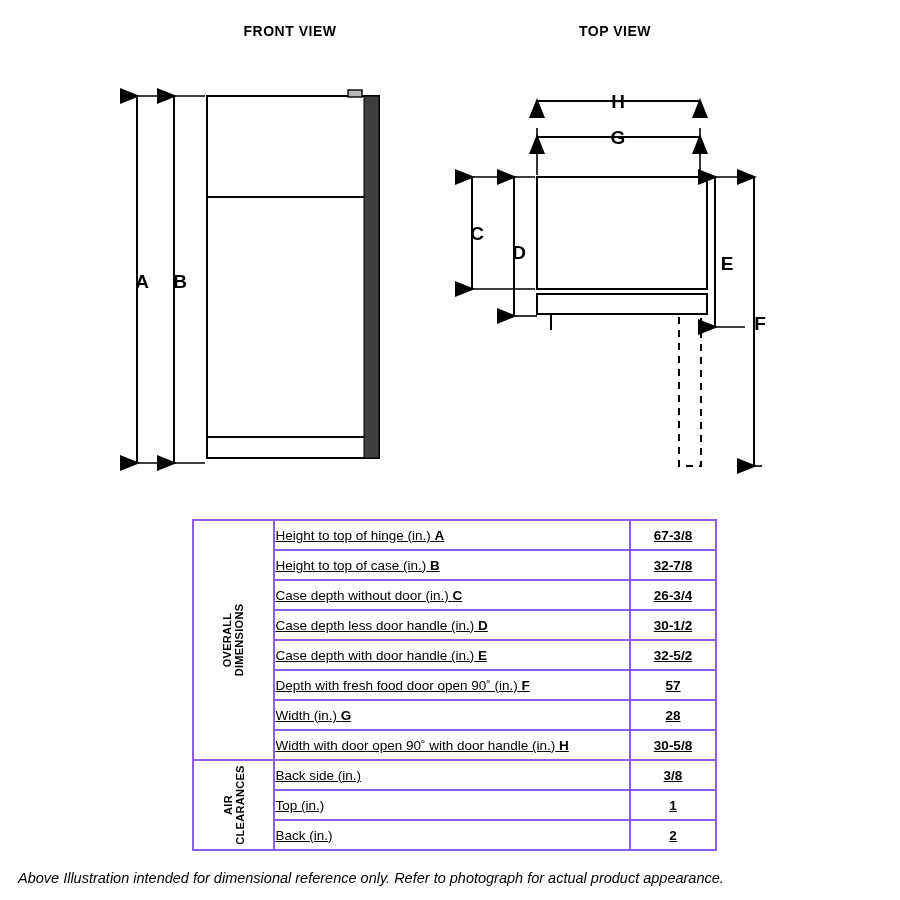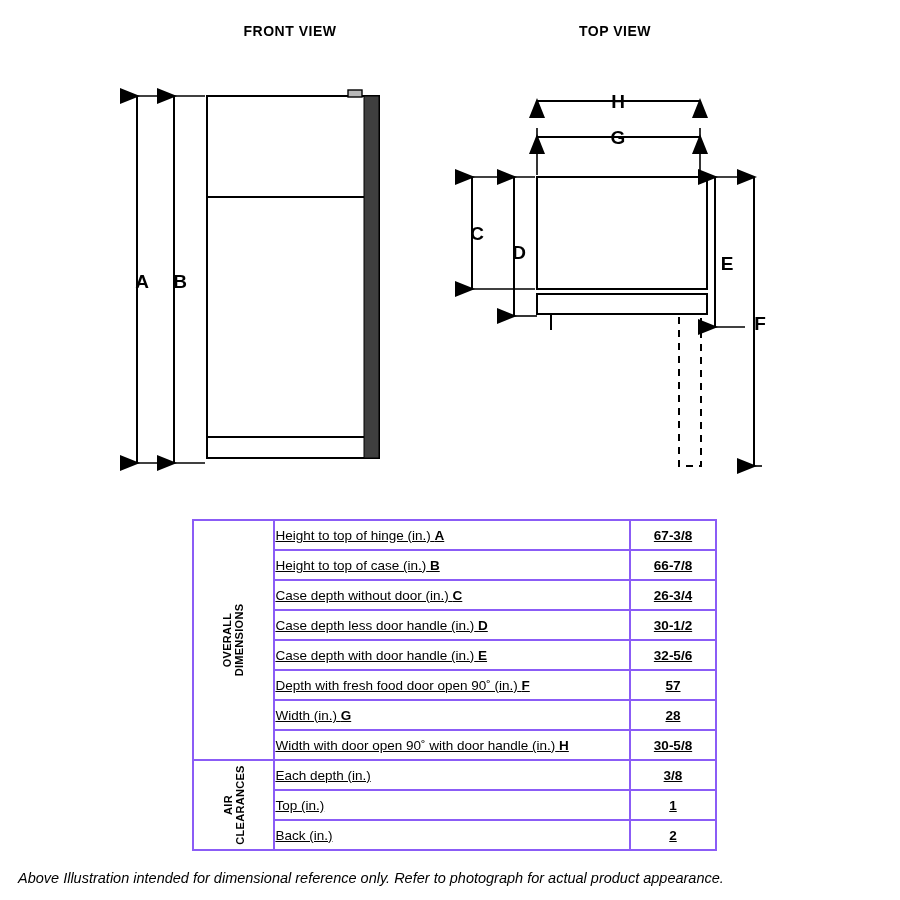"66-7/8" td.value-cell { text: 66-7/8 -> 32-7/8 }
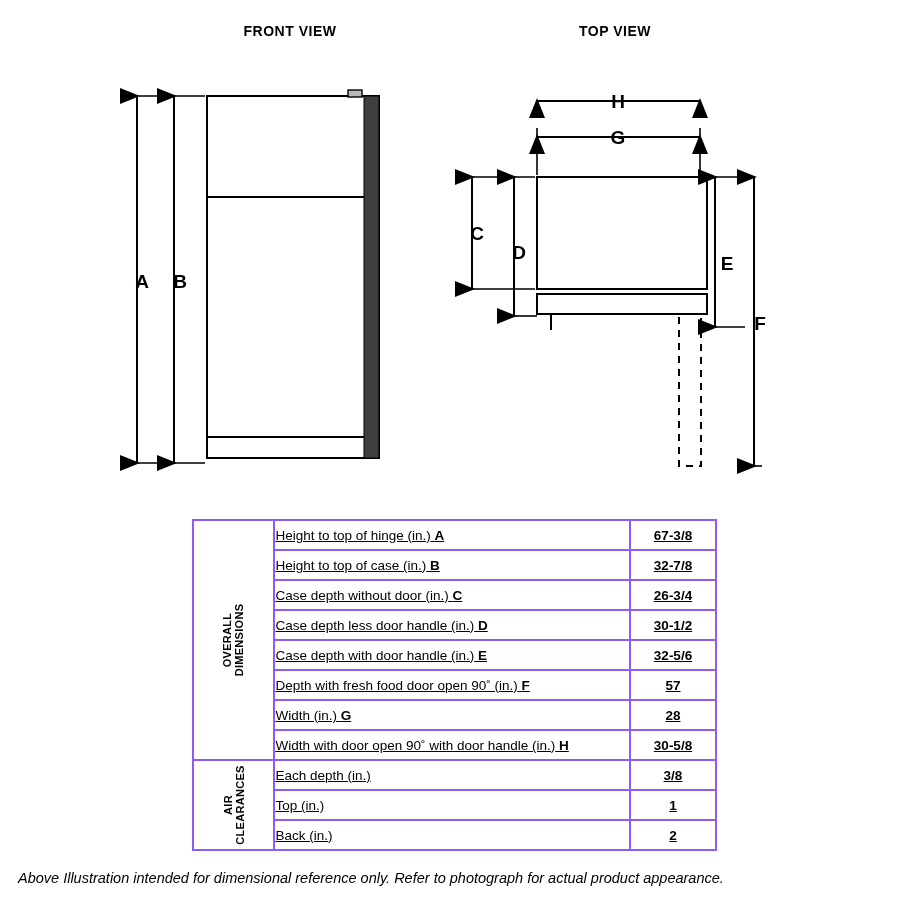"32-5/6" td.value-cell { text: 32-5/6 -> 32-5/2 }
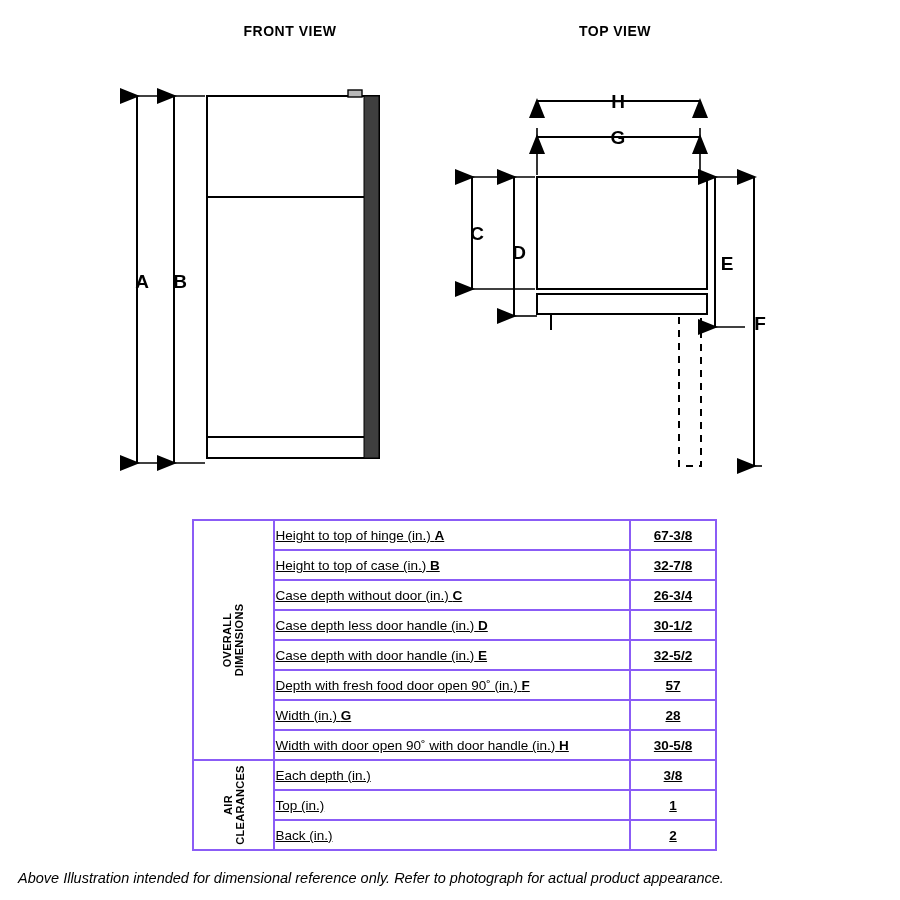"Each depth (in.)" td.label-cell { text: Each depth -> Back side }
